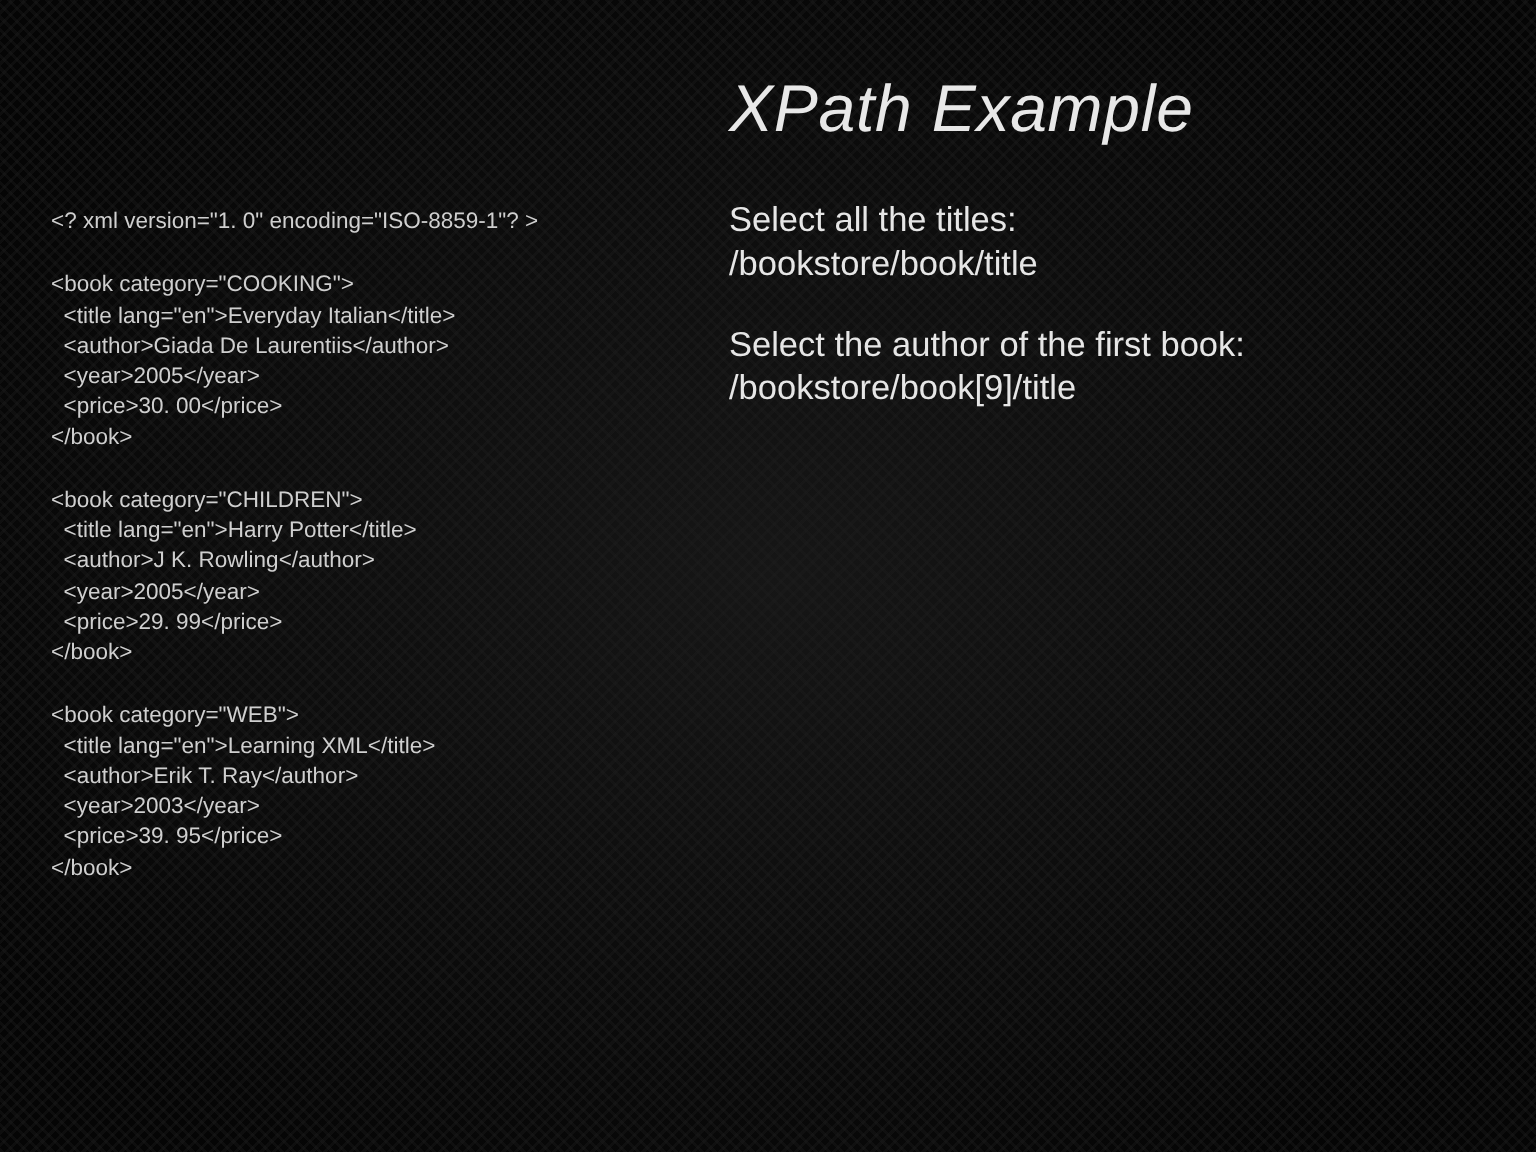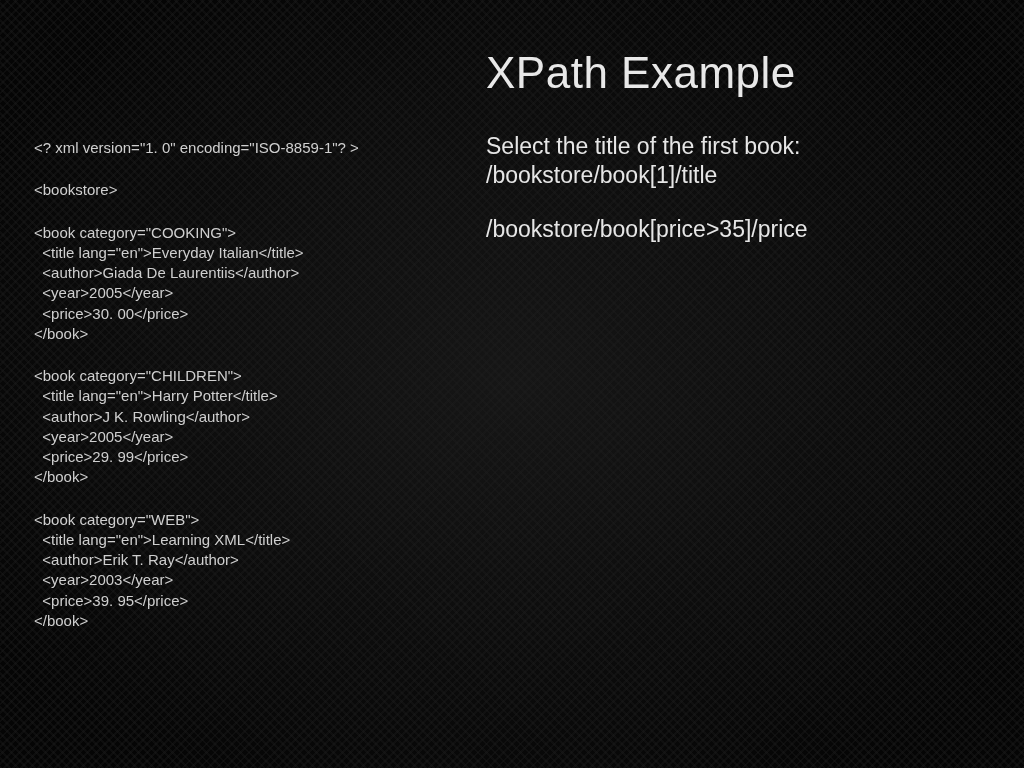"XPath Example" .title { font-style: none -> italic }
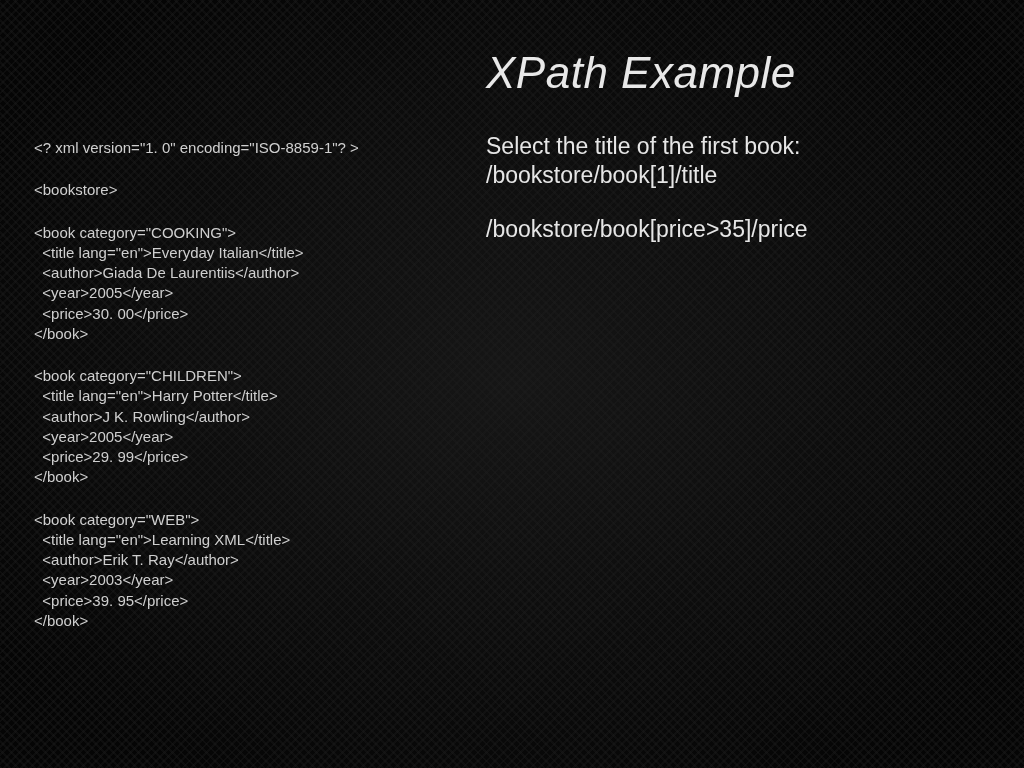"Select all the titles:" div.ex { html: none -> <div> <span>Select all the titles:</span> <span>/bookstore/book/title</span> </div> }
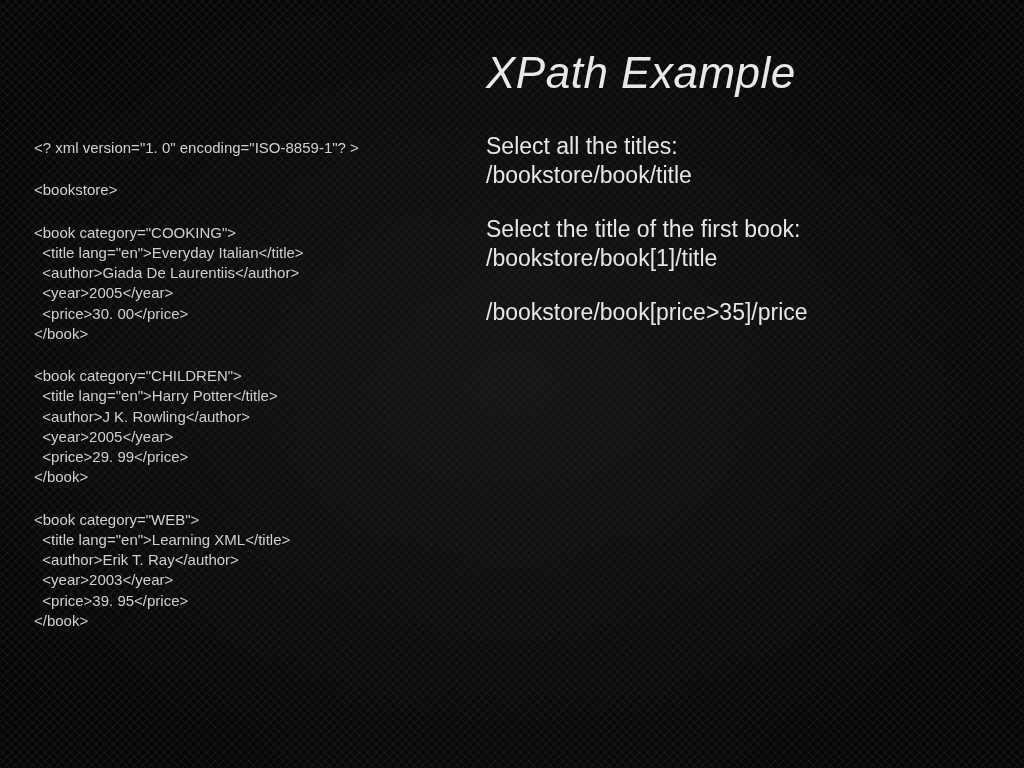"<bookstore>" div.block { html: <div>&lt;bookstore&gt;</div> -> none }
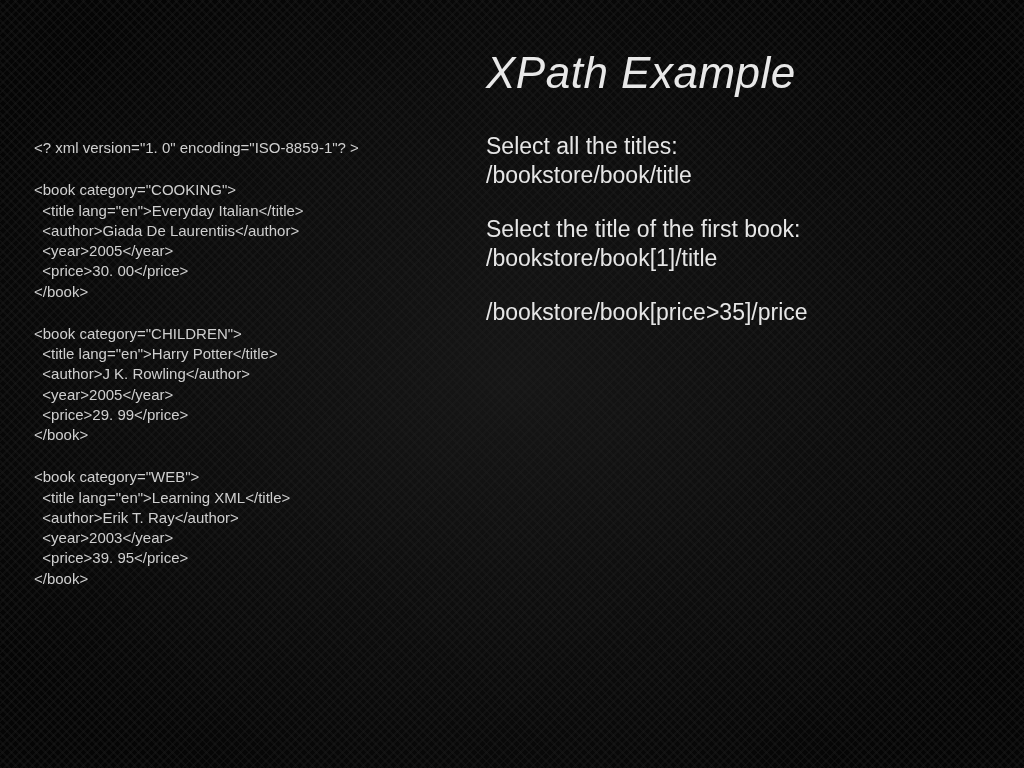"Select the title of the" span.lbl { text: title -> author }
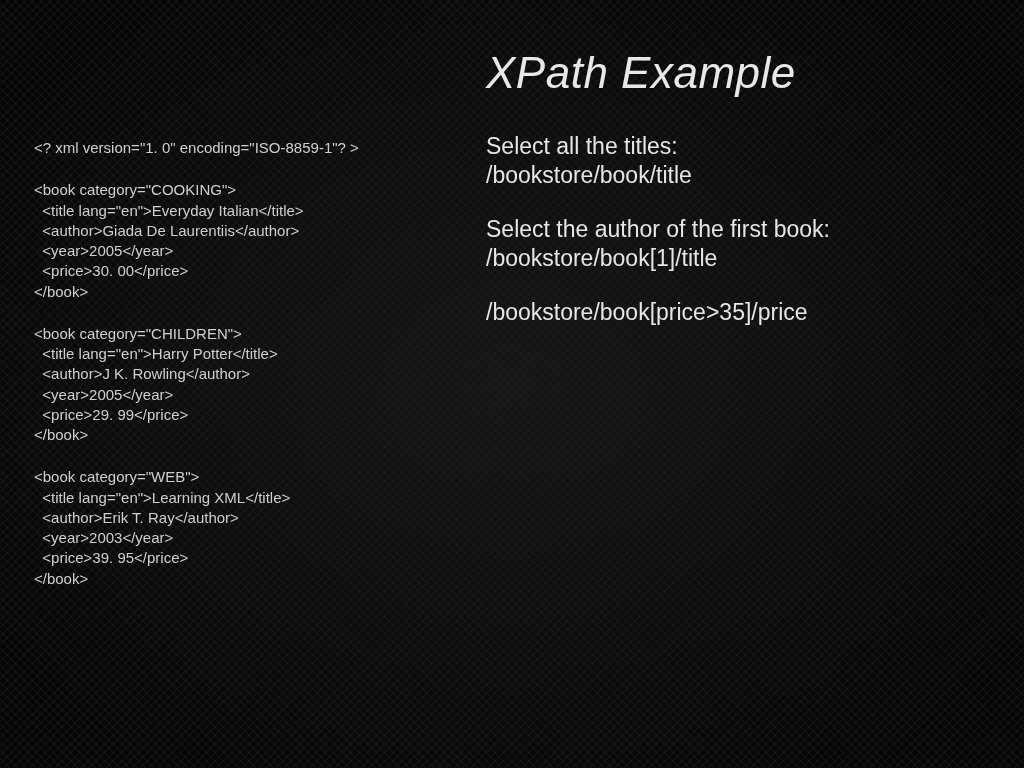"/bookstore/book[1]/title" span.path { text: 1 -> 9 }
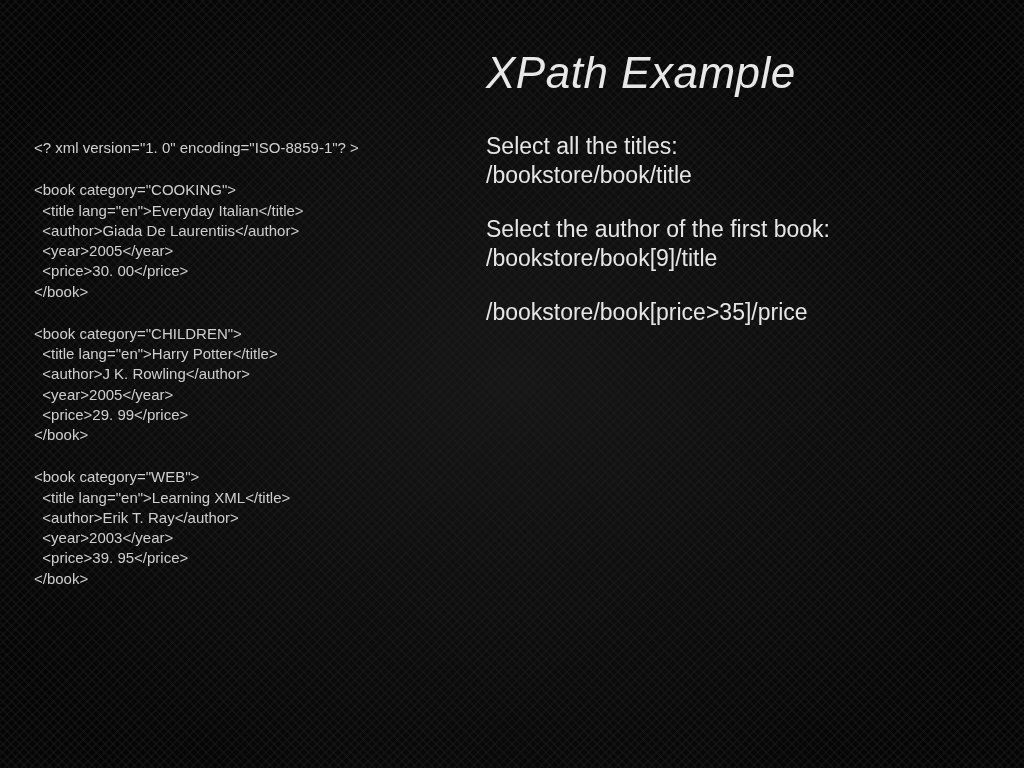"/bookstore/book[price>35]/price" span.path { html: <span>/bookstore/book[price&gt;35]/price</span> -> none }
